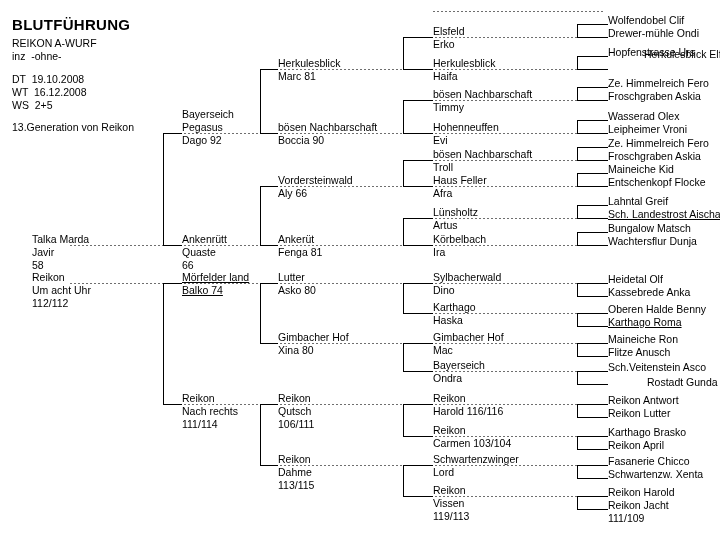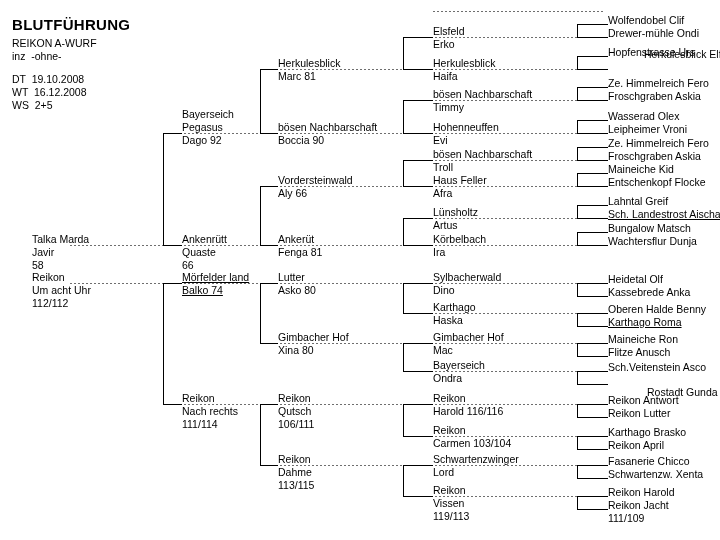"13.Generation von Reikon" div.hdr { html: none -> <div>13.Generation von Reikon</div> }
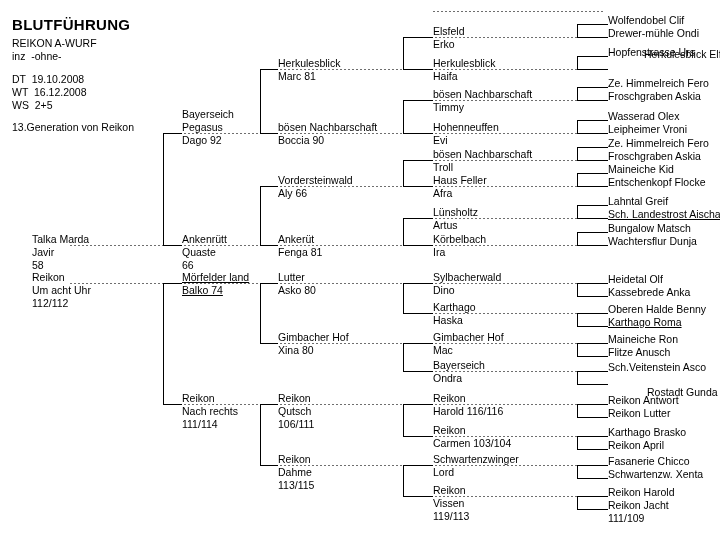"Rostadt Gunda" div.node { top: 386px -> 376px }
